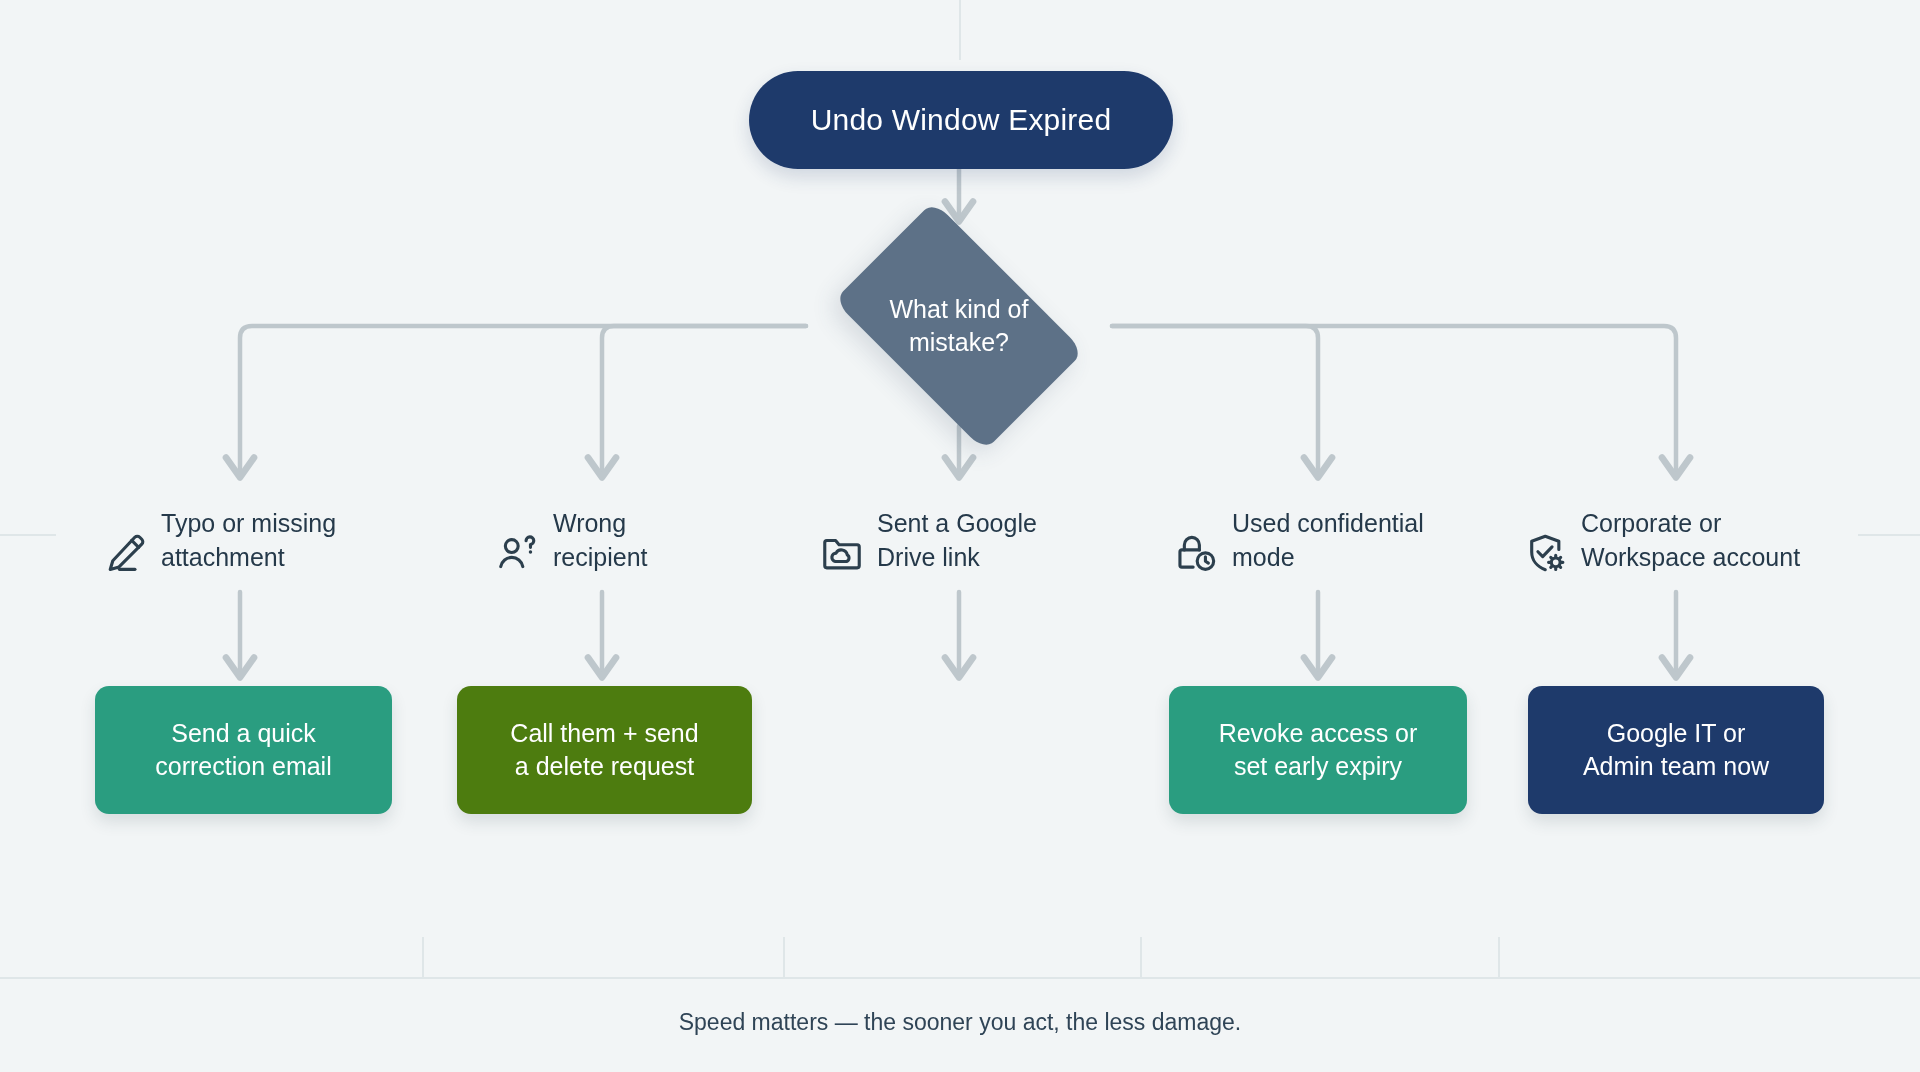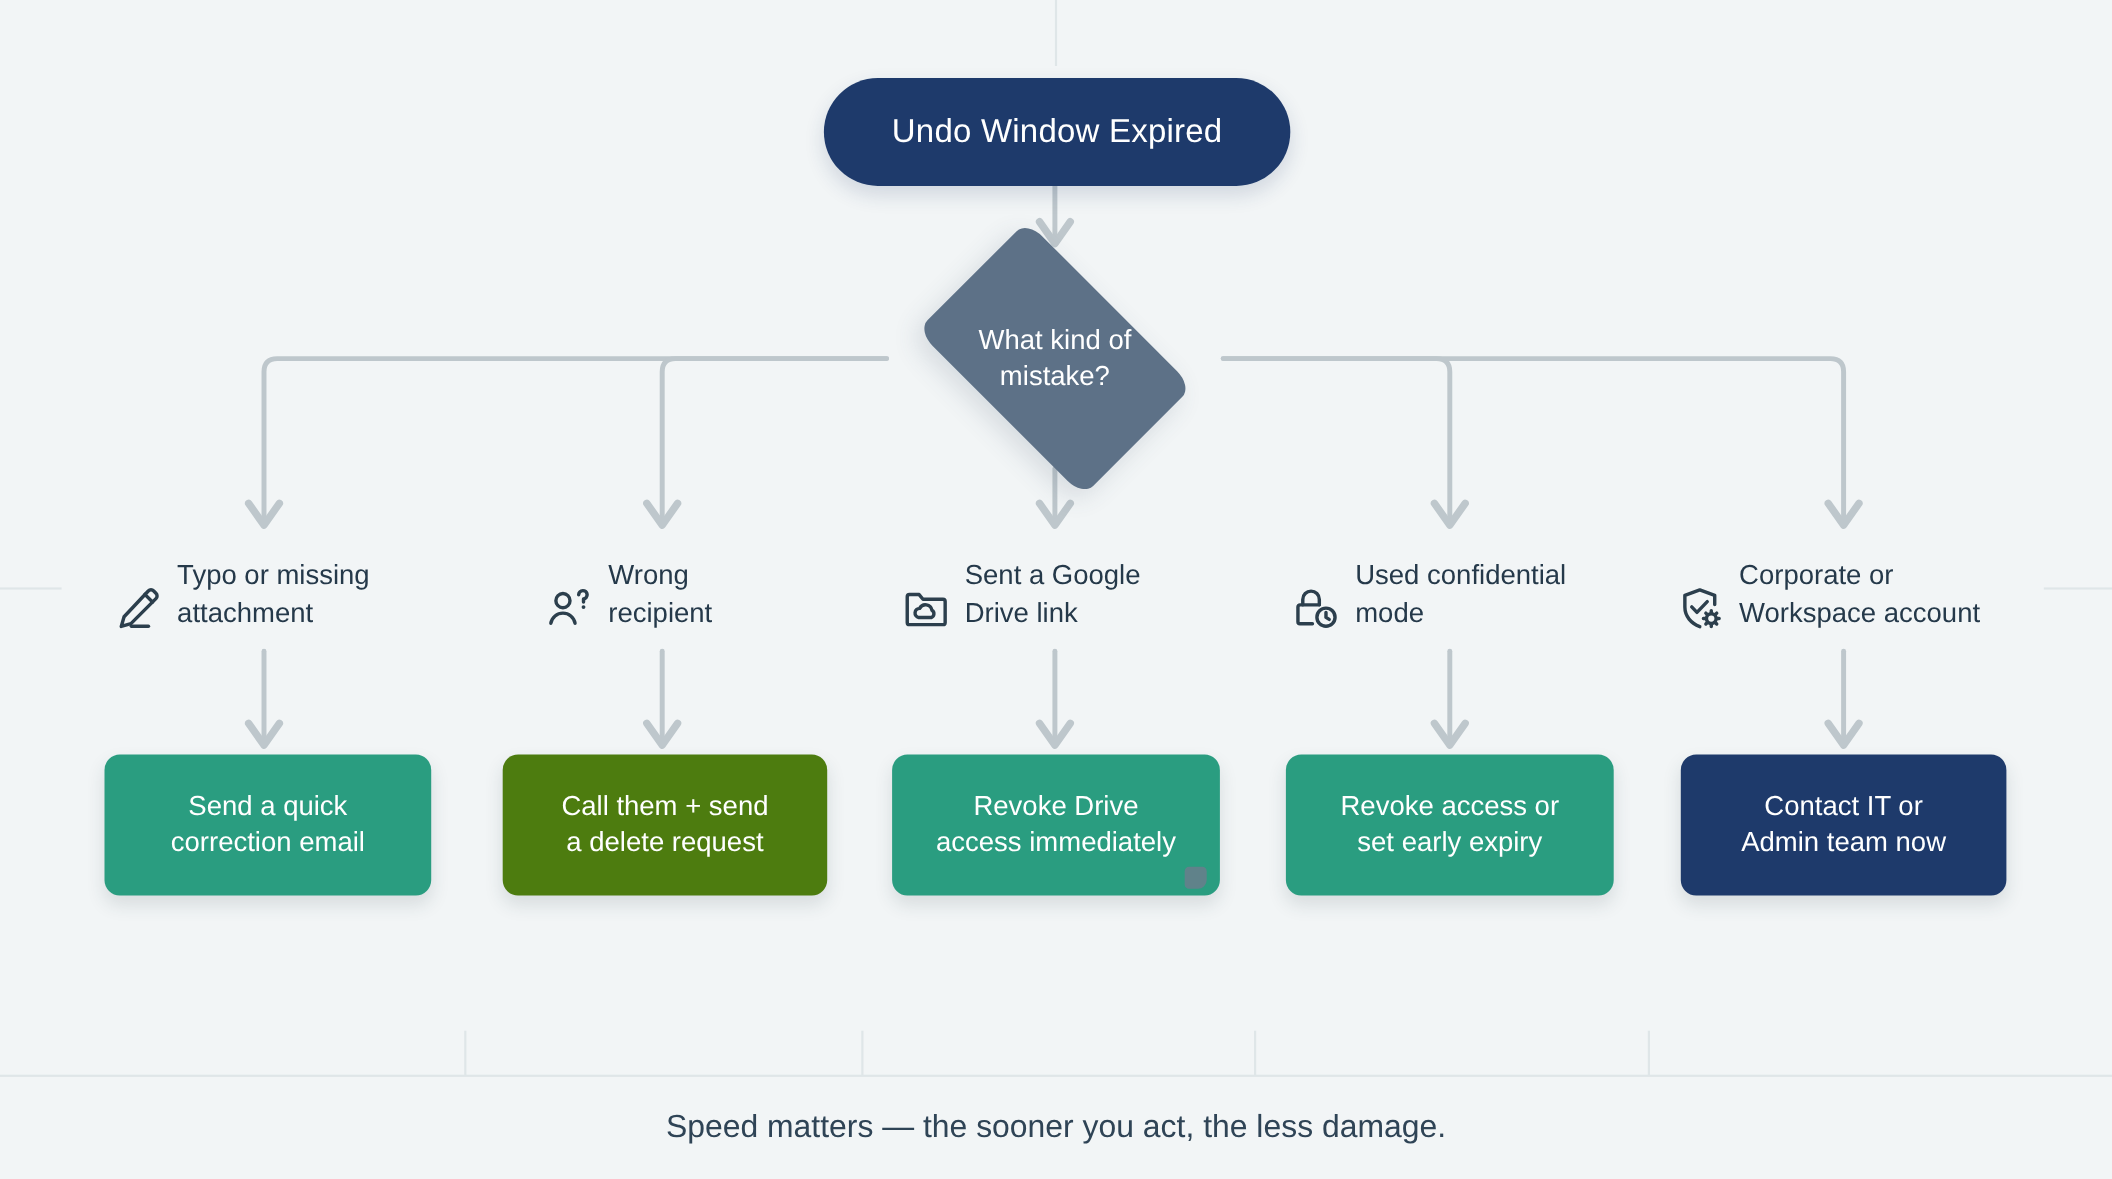"Revoke Drive" div.outcome { html: <div> <span>Revoke Drive access immediately</span> <span></span> </div> -> none }
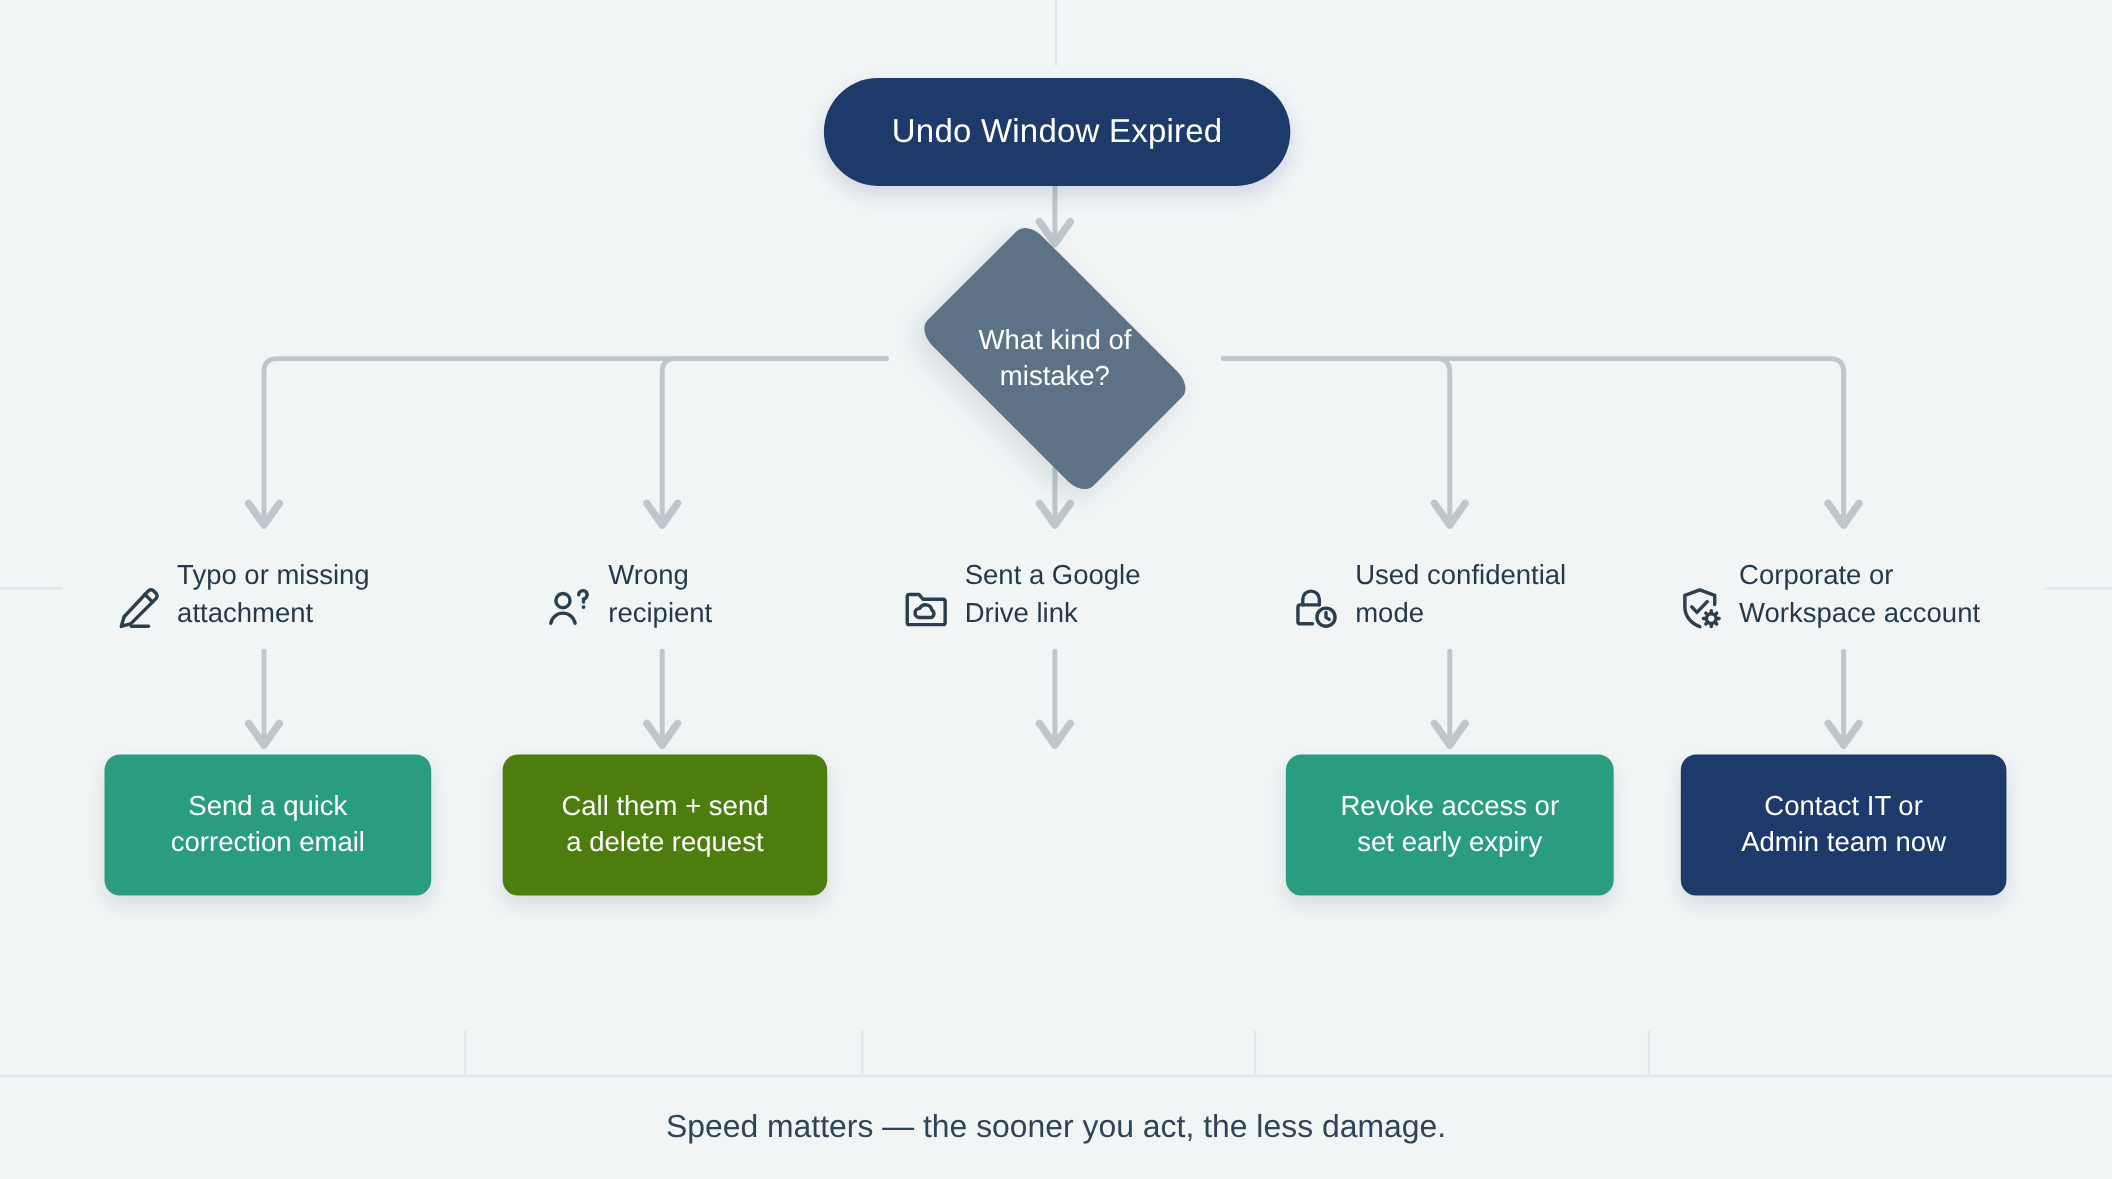"Contact IT or" div.outcome { text: Contact -> Google }
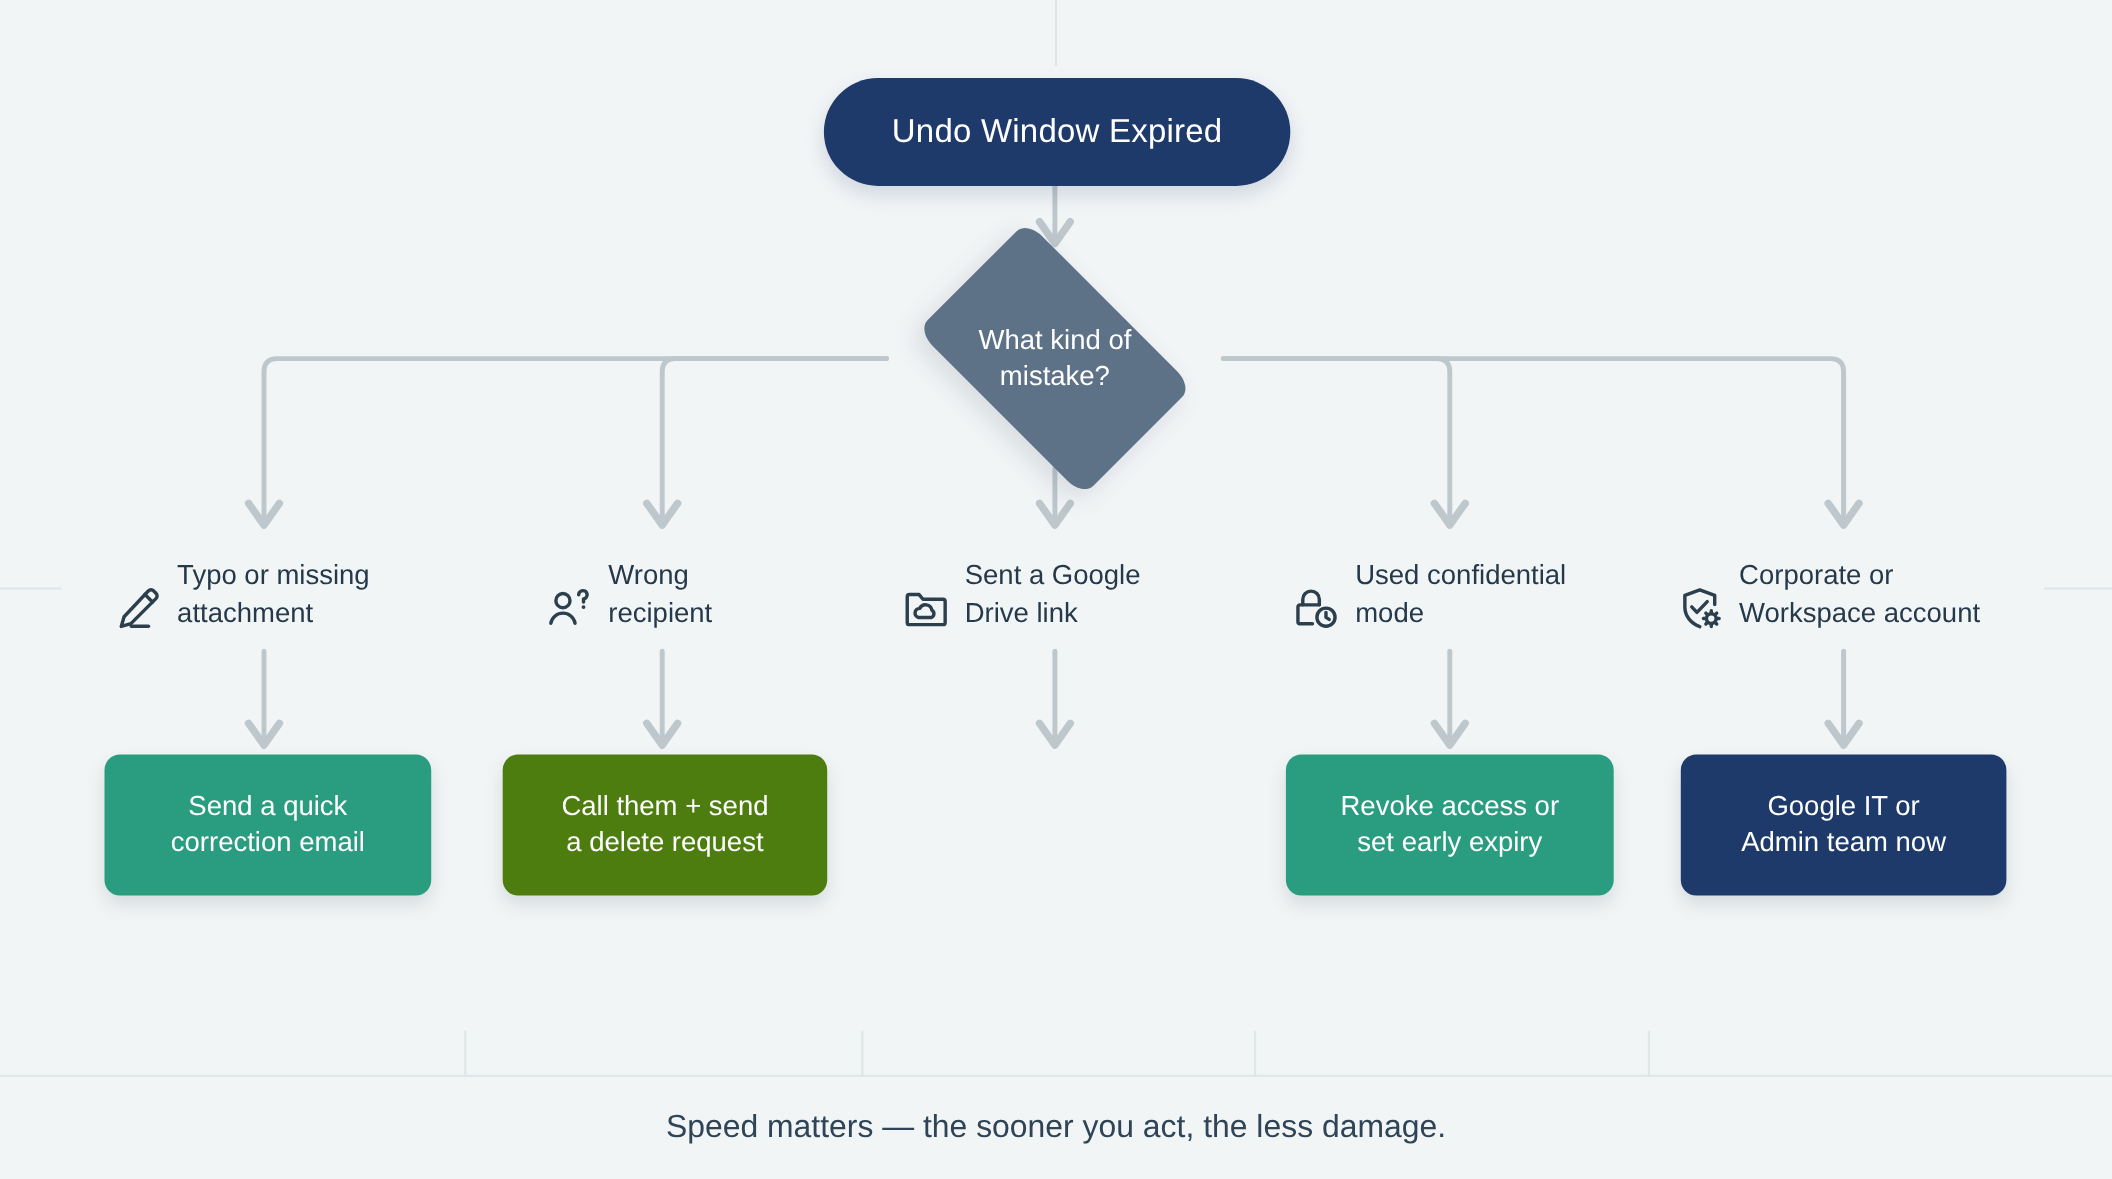"Speed matters — the sooner" .footer-caption { font-size: 29px -> 23px }
